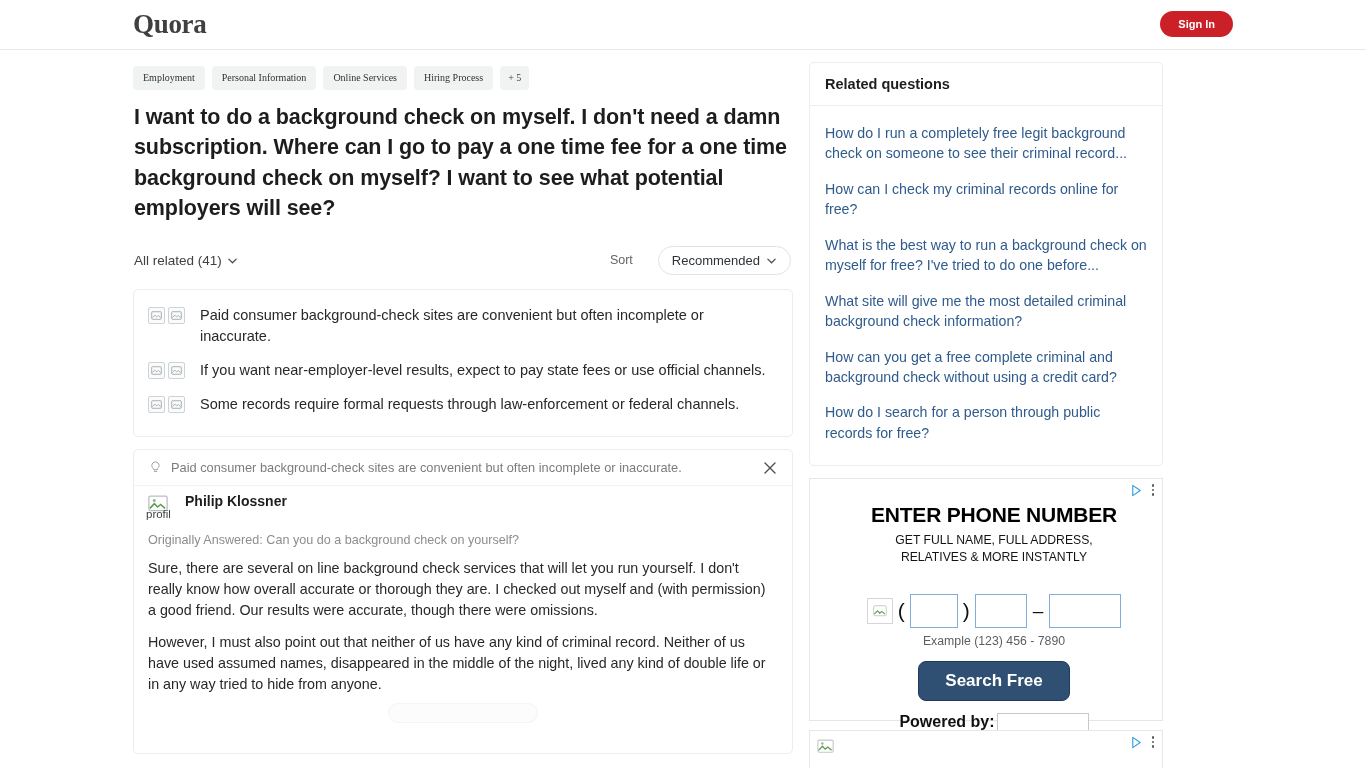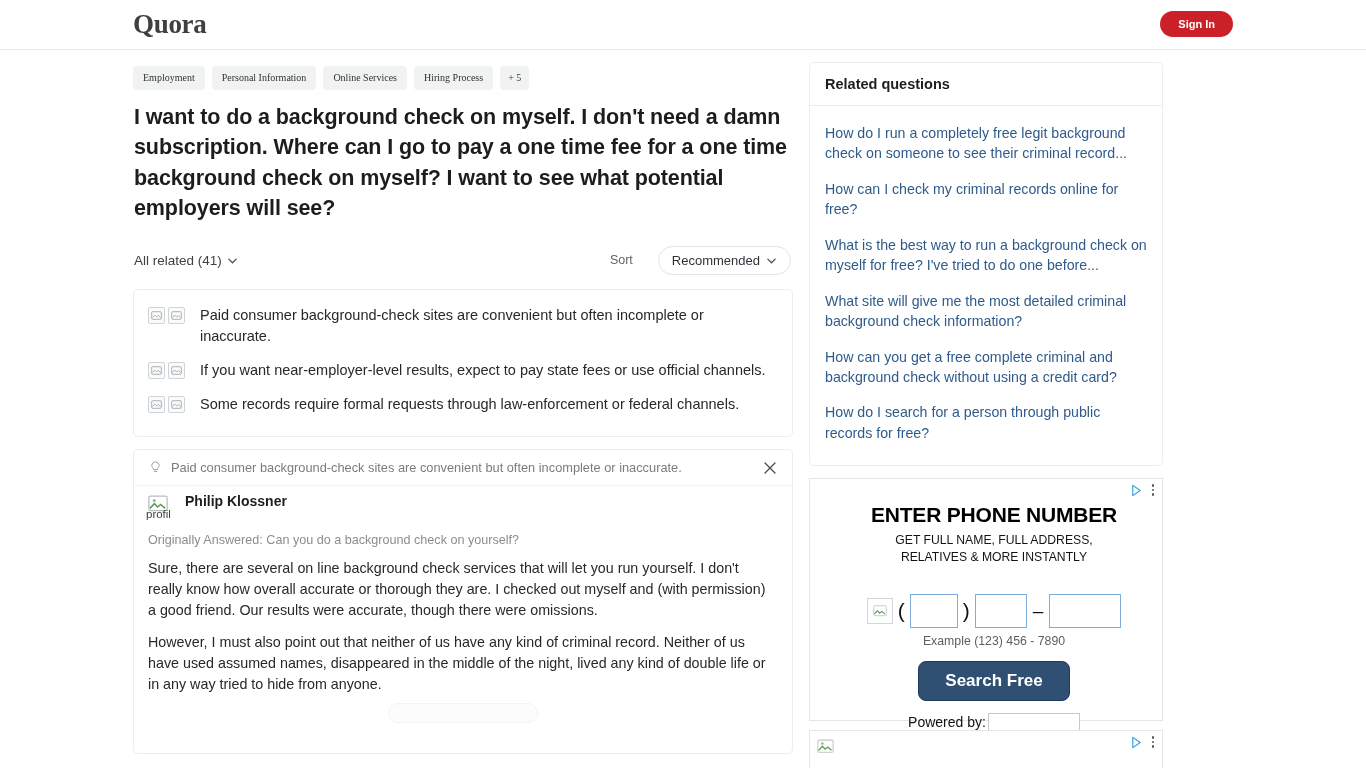"Powered by:" .powered-label { font-size: 14px -> 16px; font-weight: 400 -> 700 }
